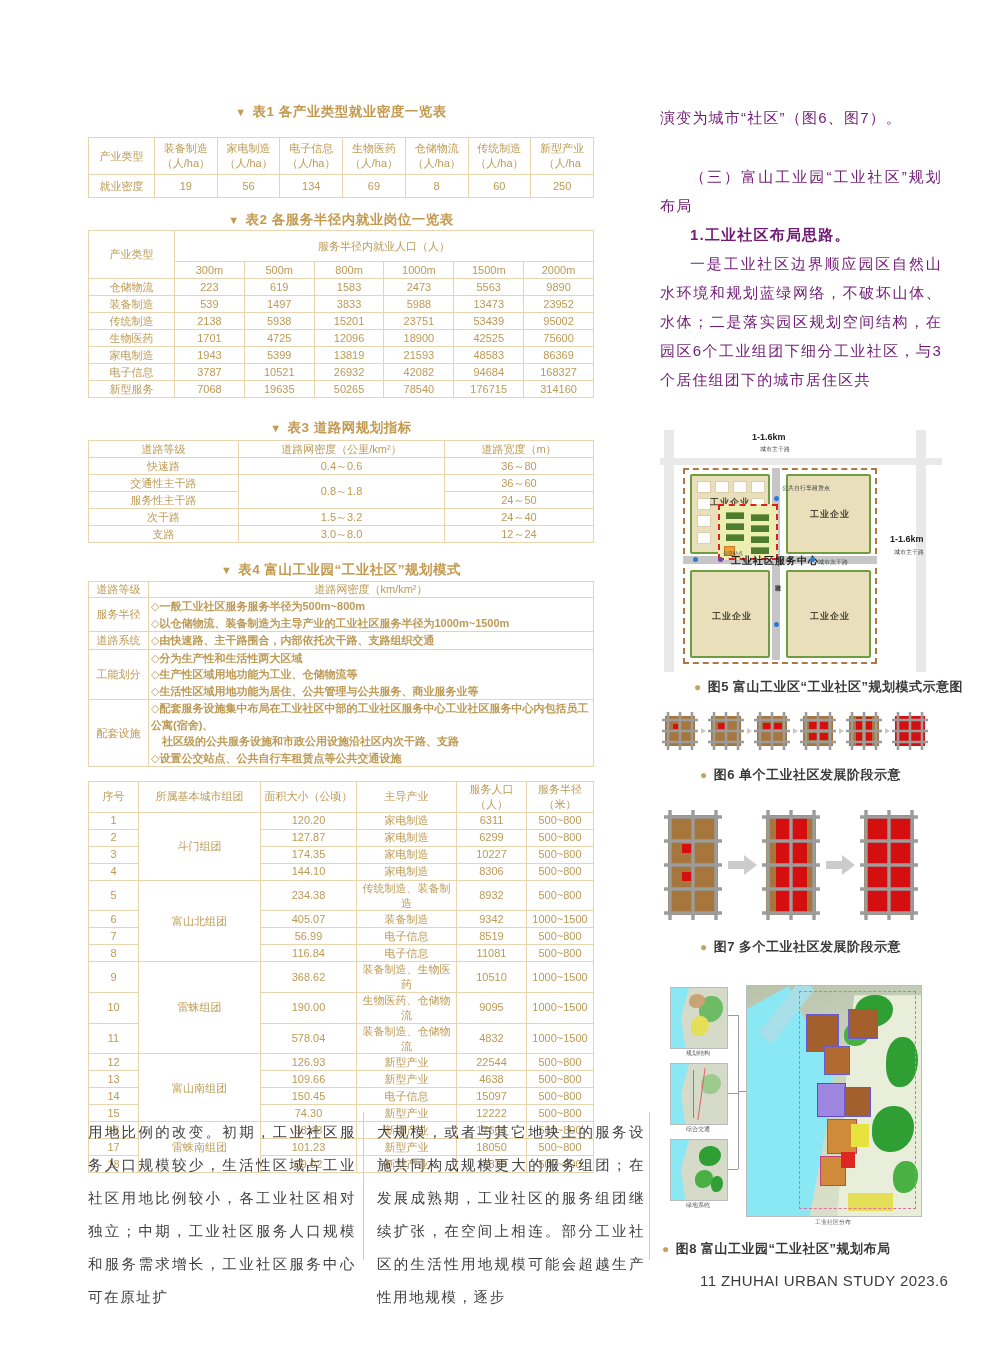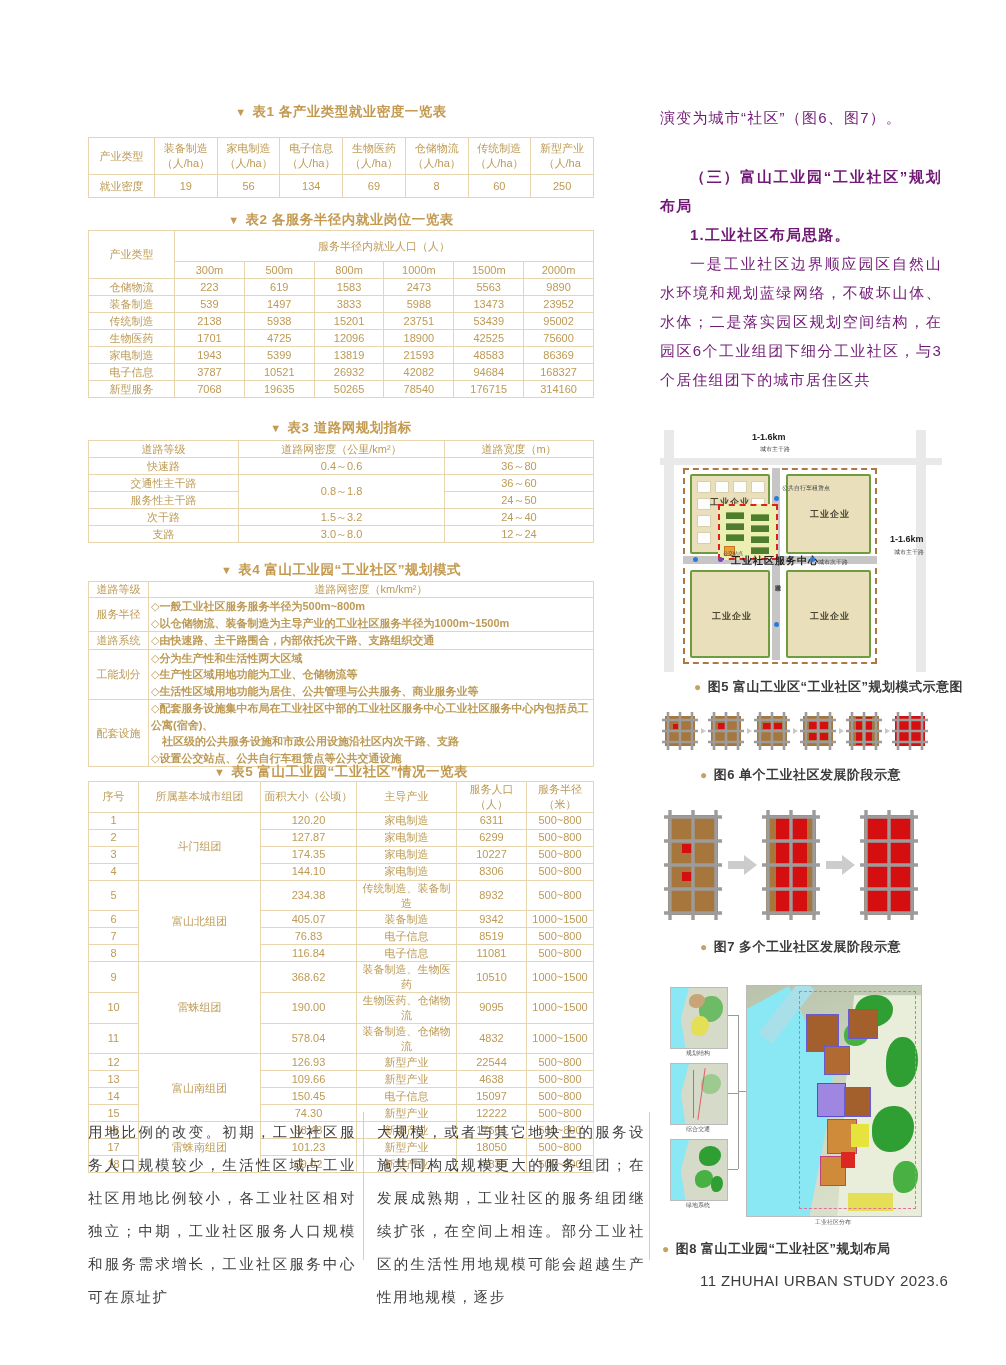"（三）富山工业园“工业社区”规划布局" .rc .hd { font-weight: bold -> normal }
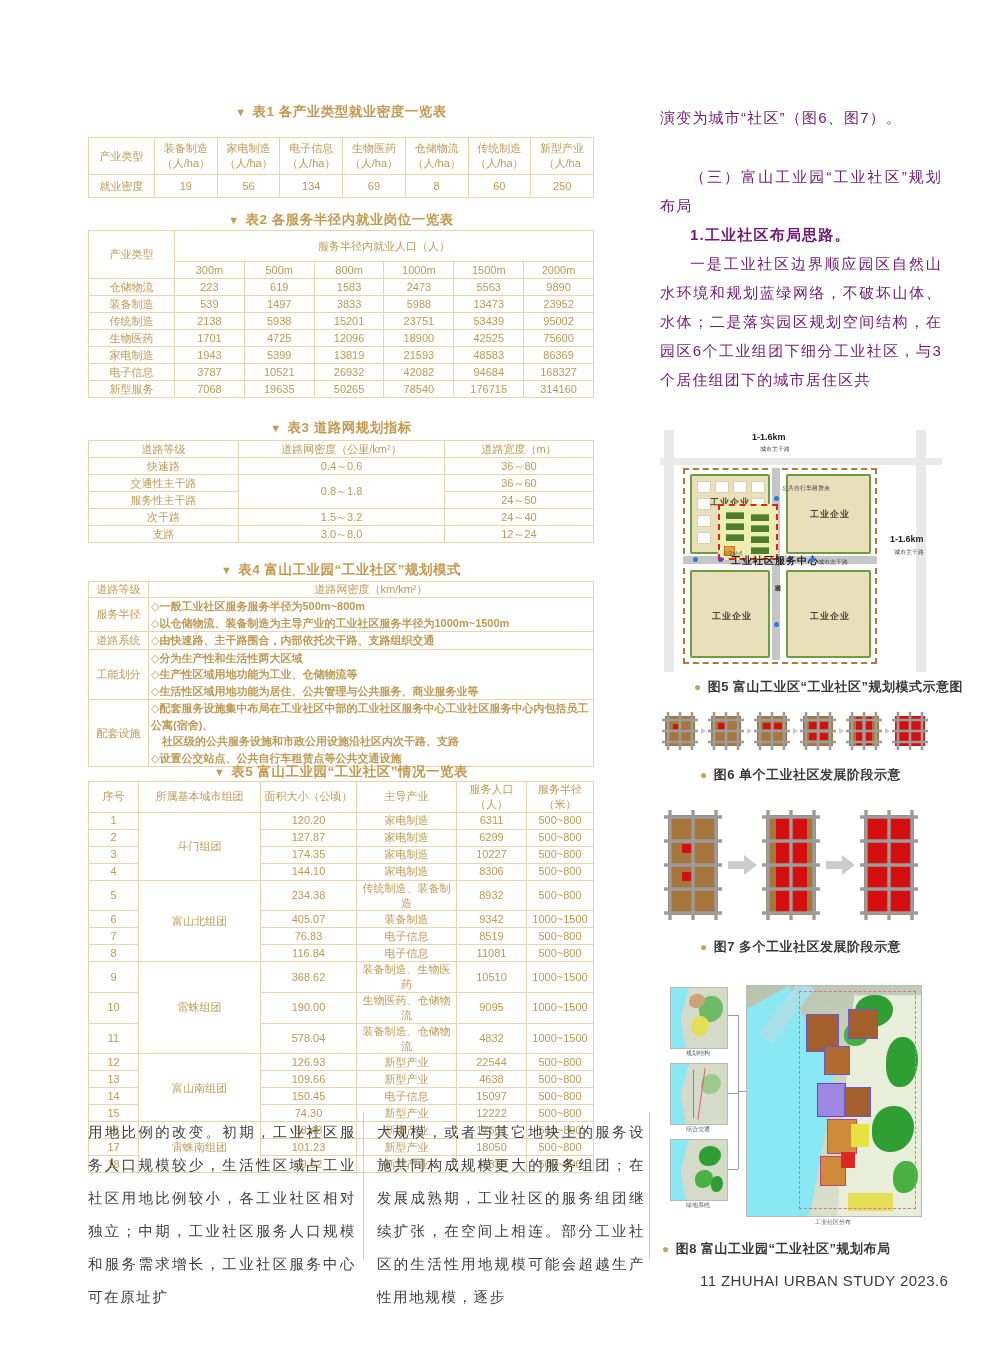"▼ 表5 富山工业园“工业社区”情况一览表" div.tcap { html: <div> <span>▼</span><span>表5 富山工业园“工业社区”情况一览表</span> </div> -> none }
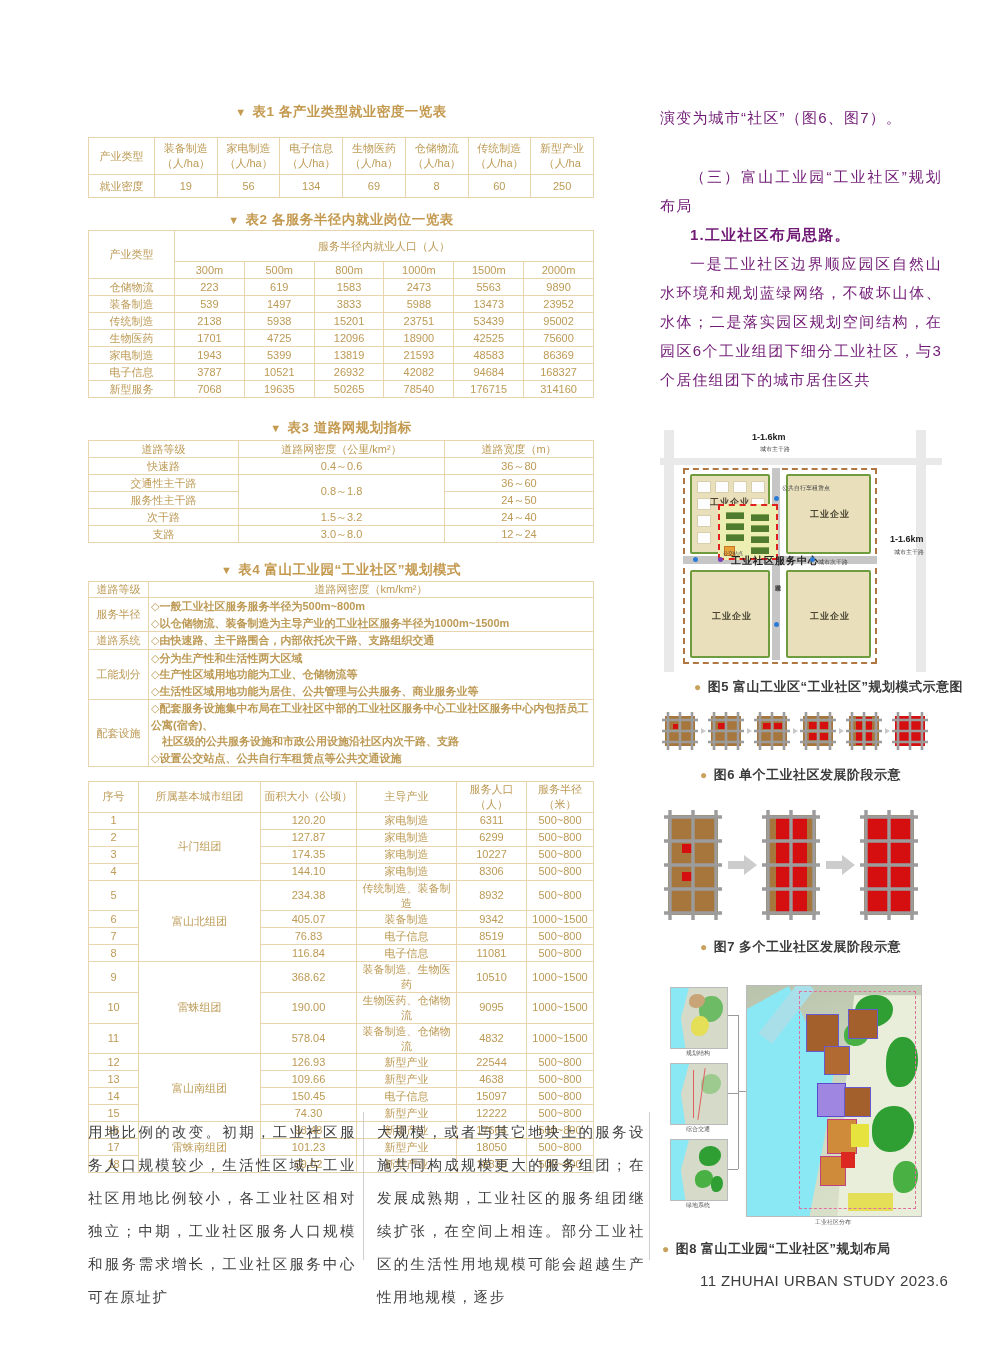"76.83" td.c2 { text: 76.83 -> 56.99 }
